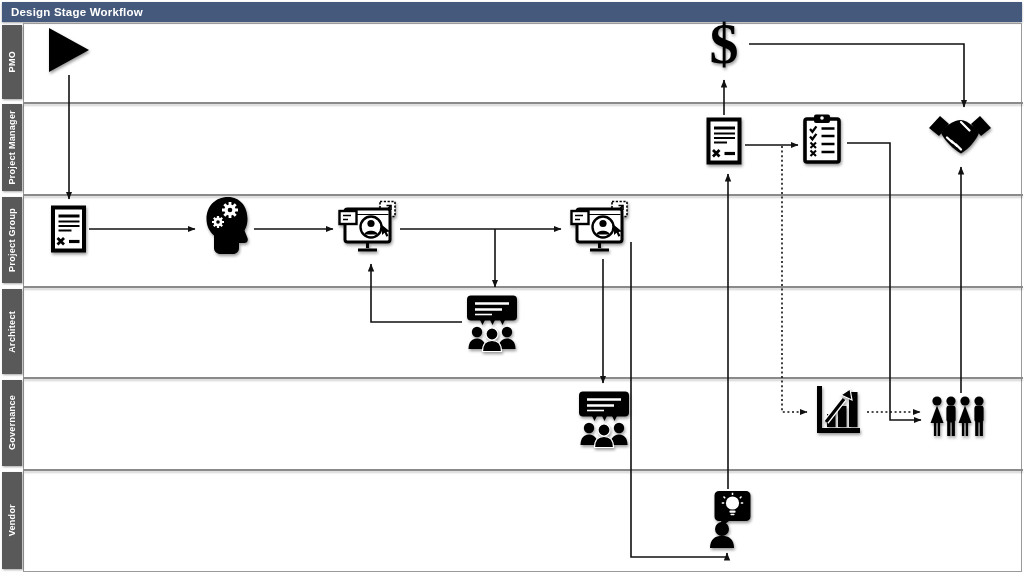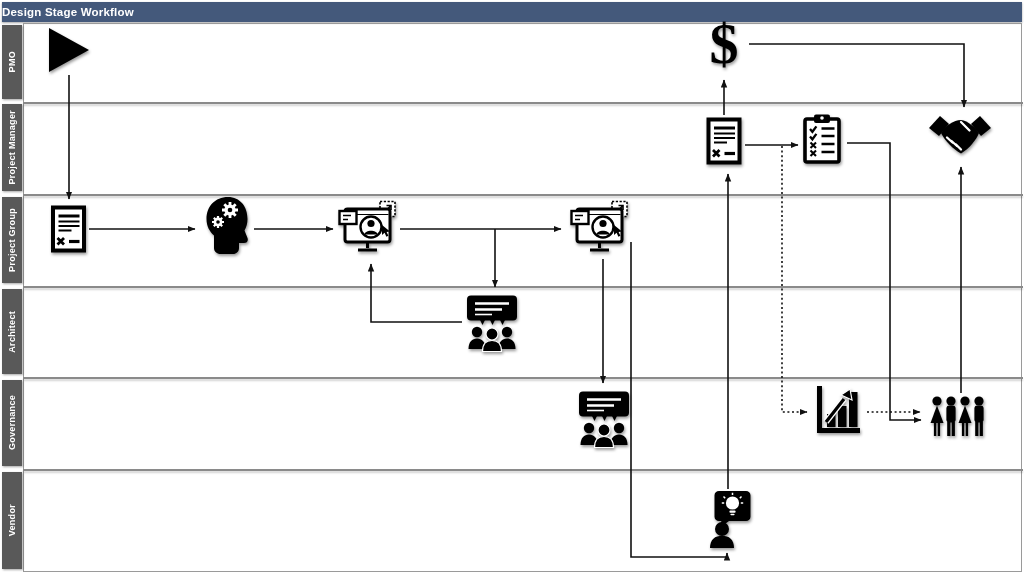"Design Stage Workflow" .titlebar span { padding-left: none -> 9px }
